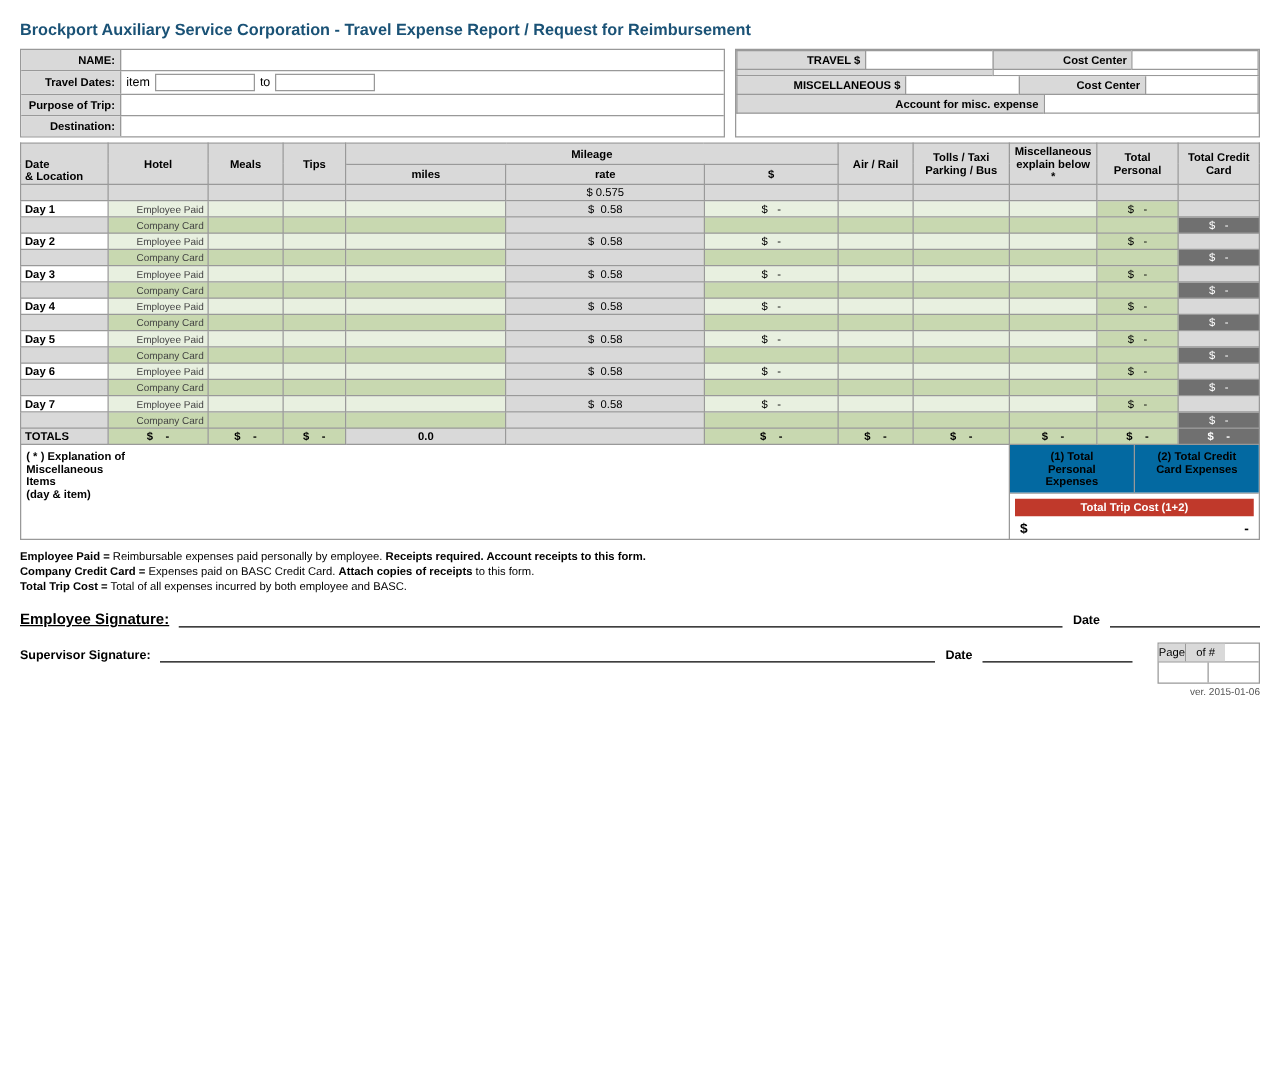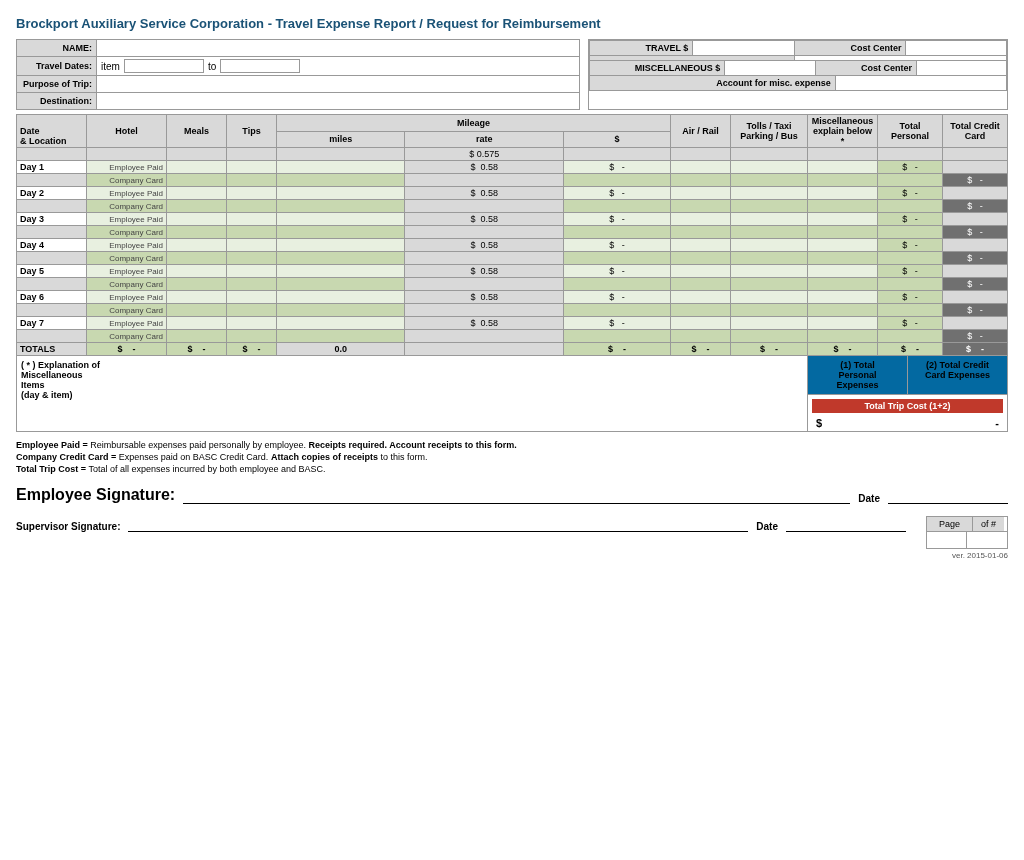"Employee Signature:" span { font-size: 16px -> 12px; text-decoration: none -> underline }
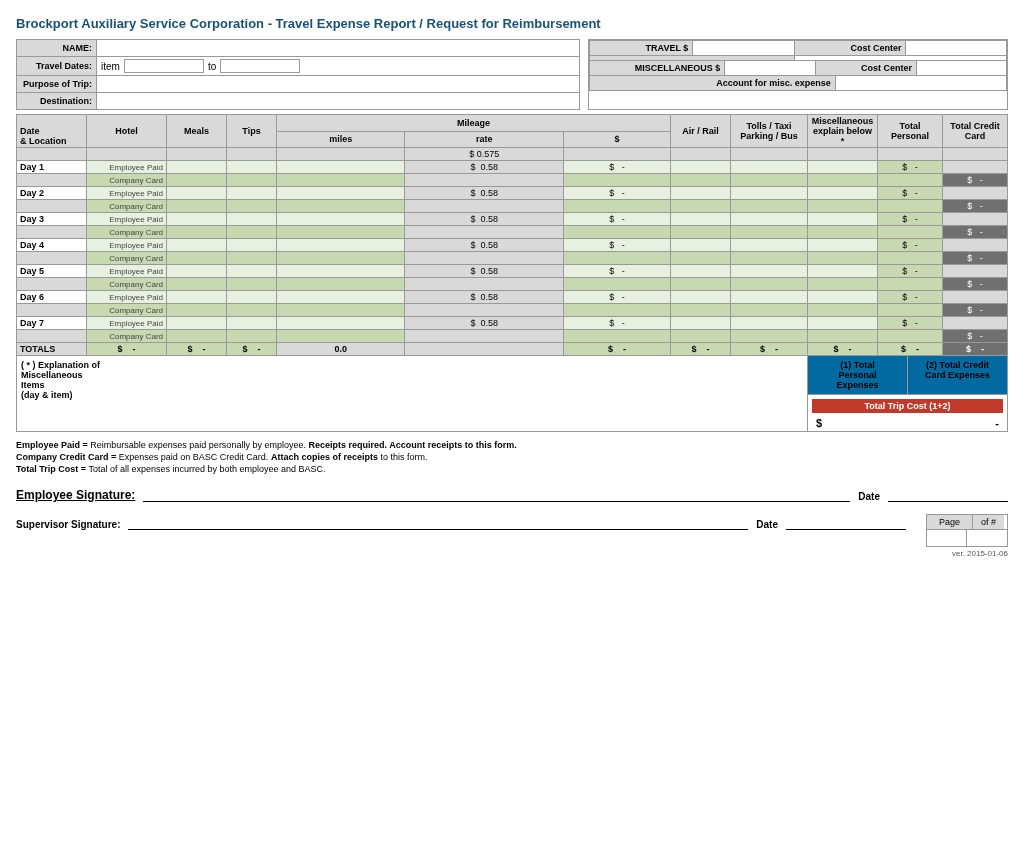"Page" div { padding: 2px 12px -> 2px 0 }
